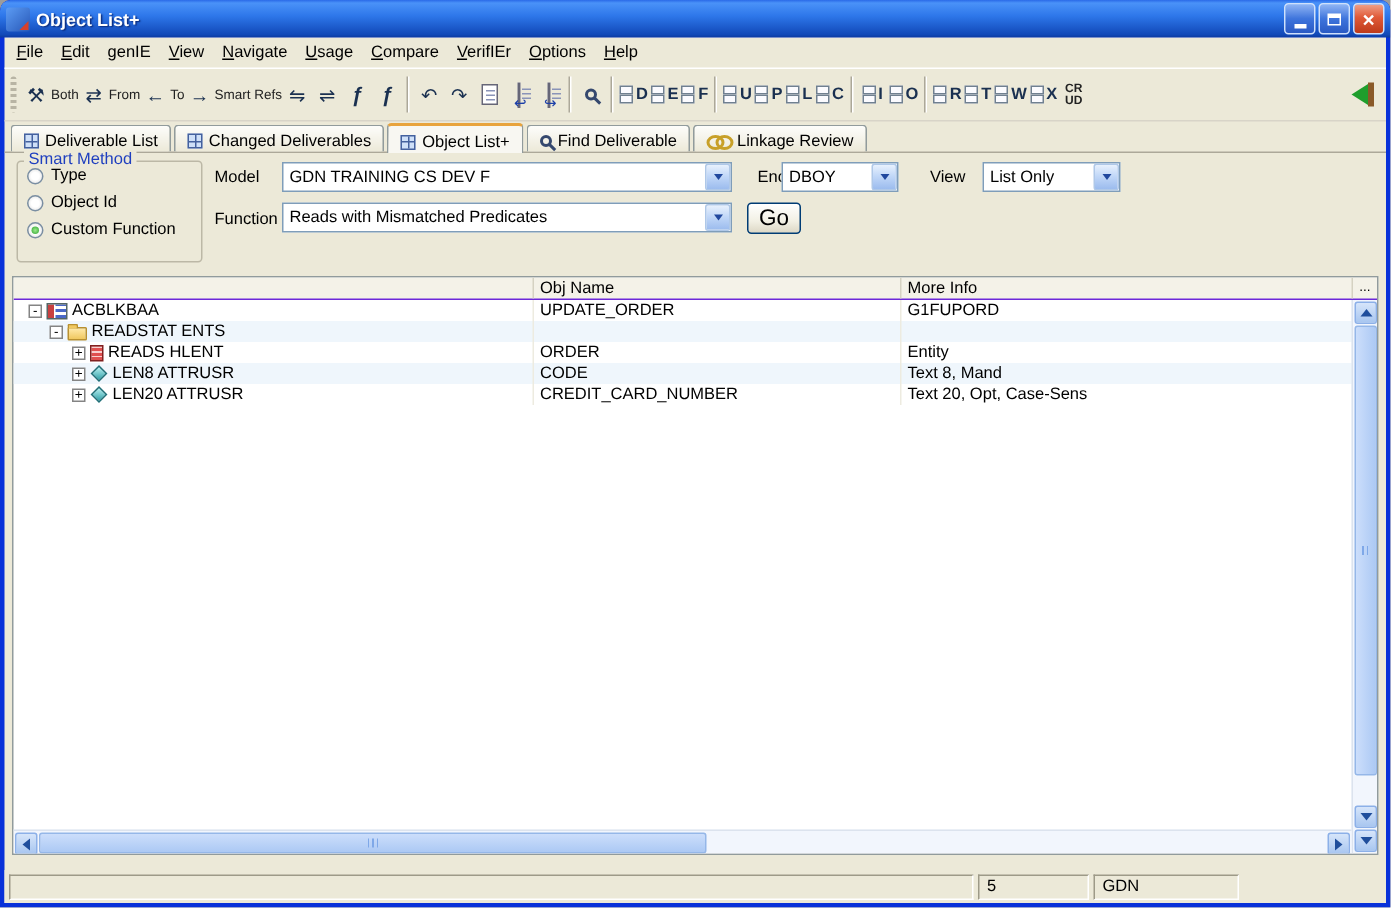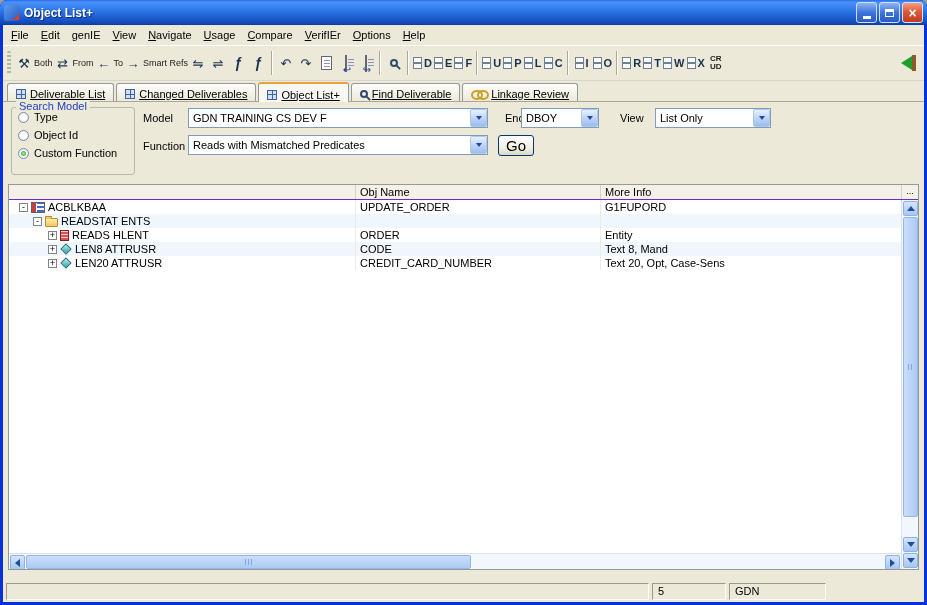"Deliverable List" .tab { text-decoration: underline -> none }
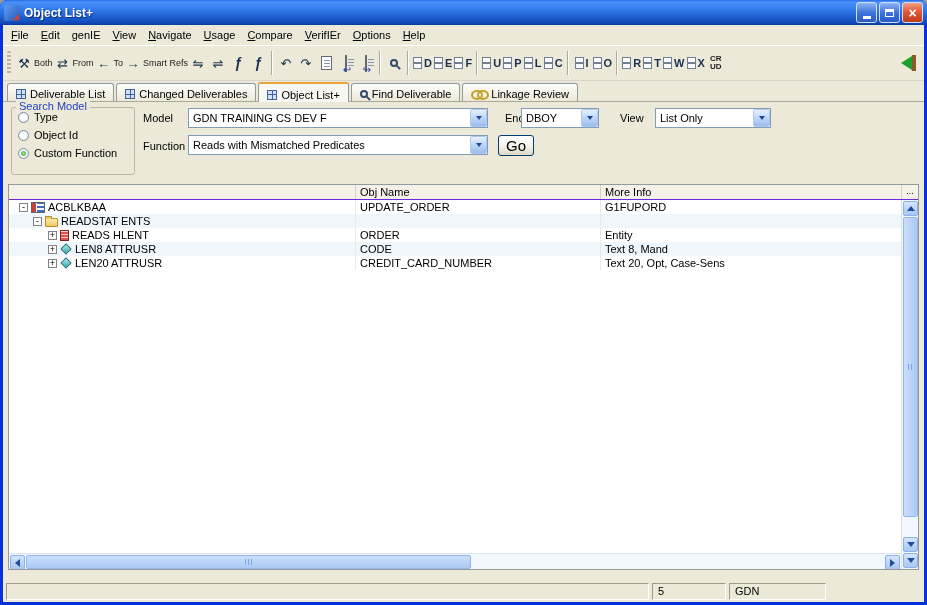"Search Model" span.groupbox-title { text: Search Model -> Smart Method }
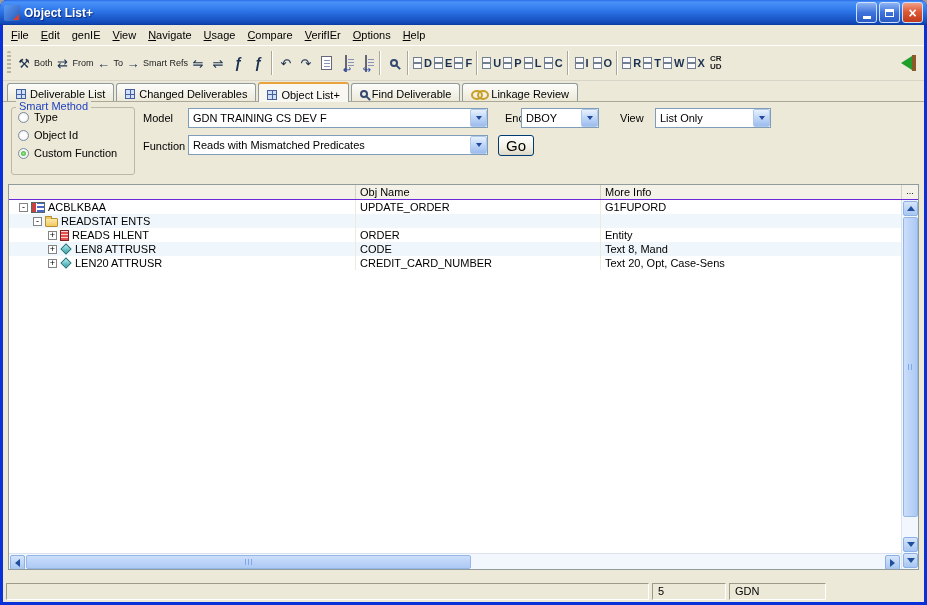"List Only" div.combo { width: 116px -> 92px }
